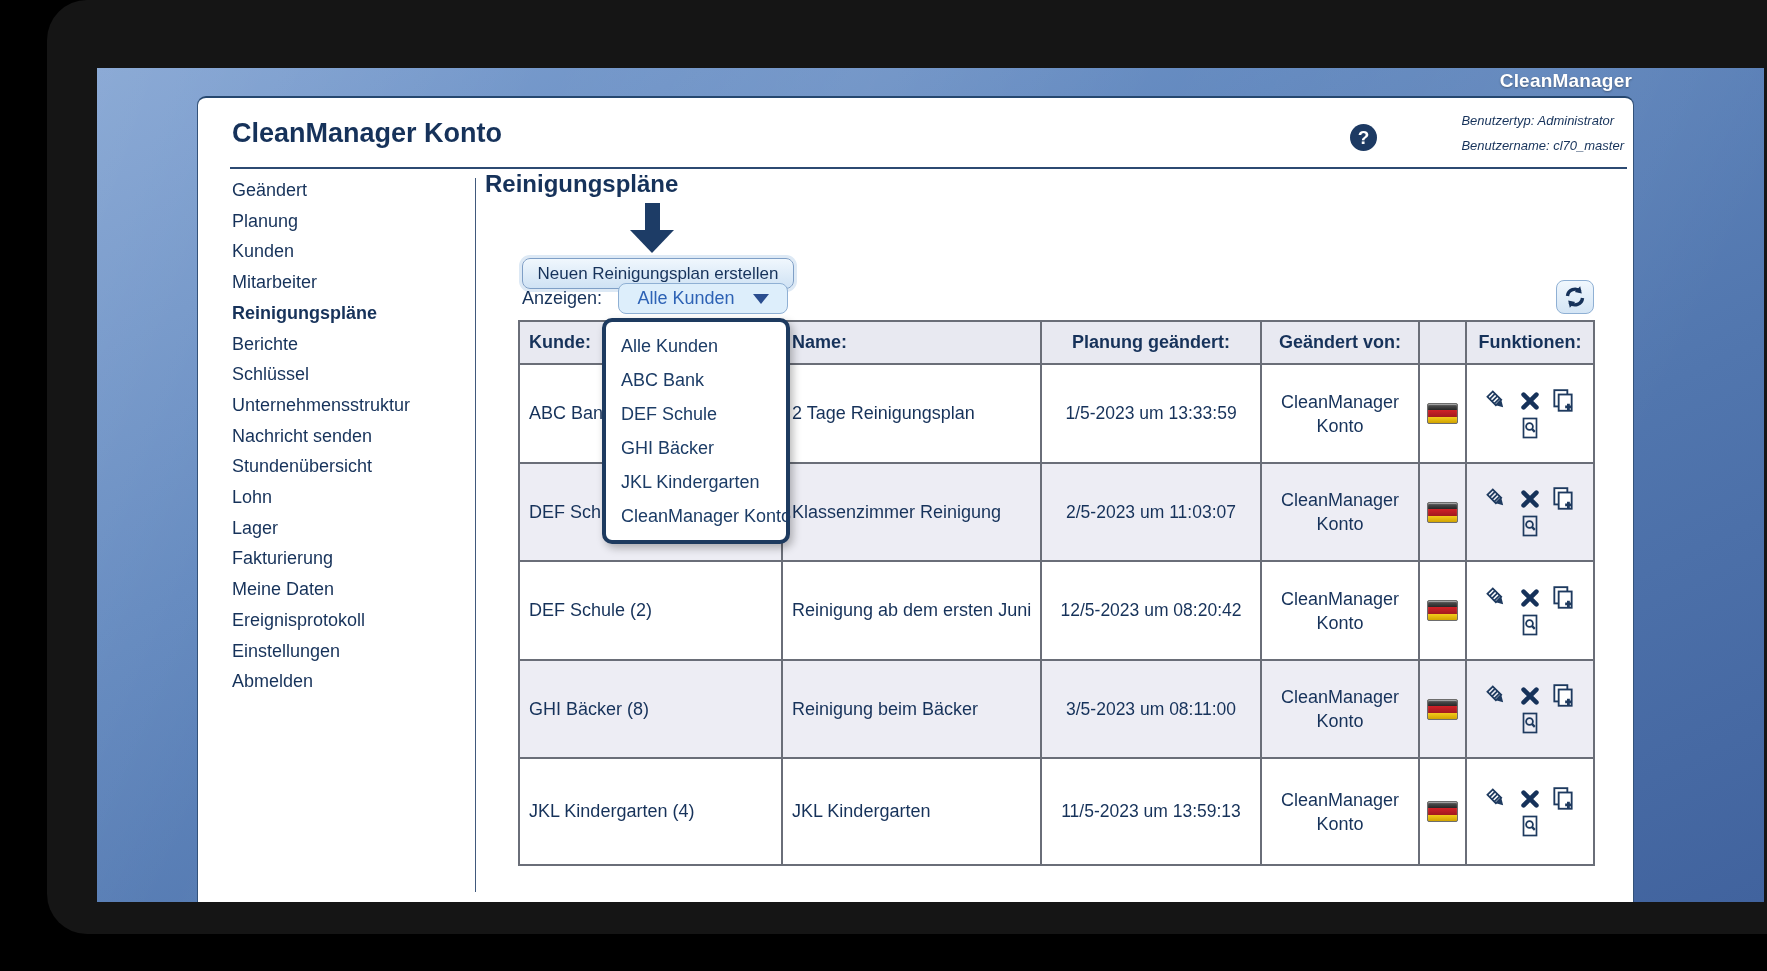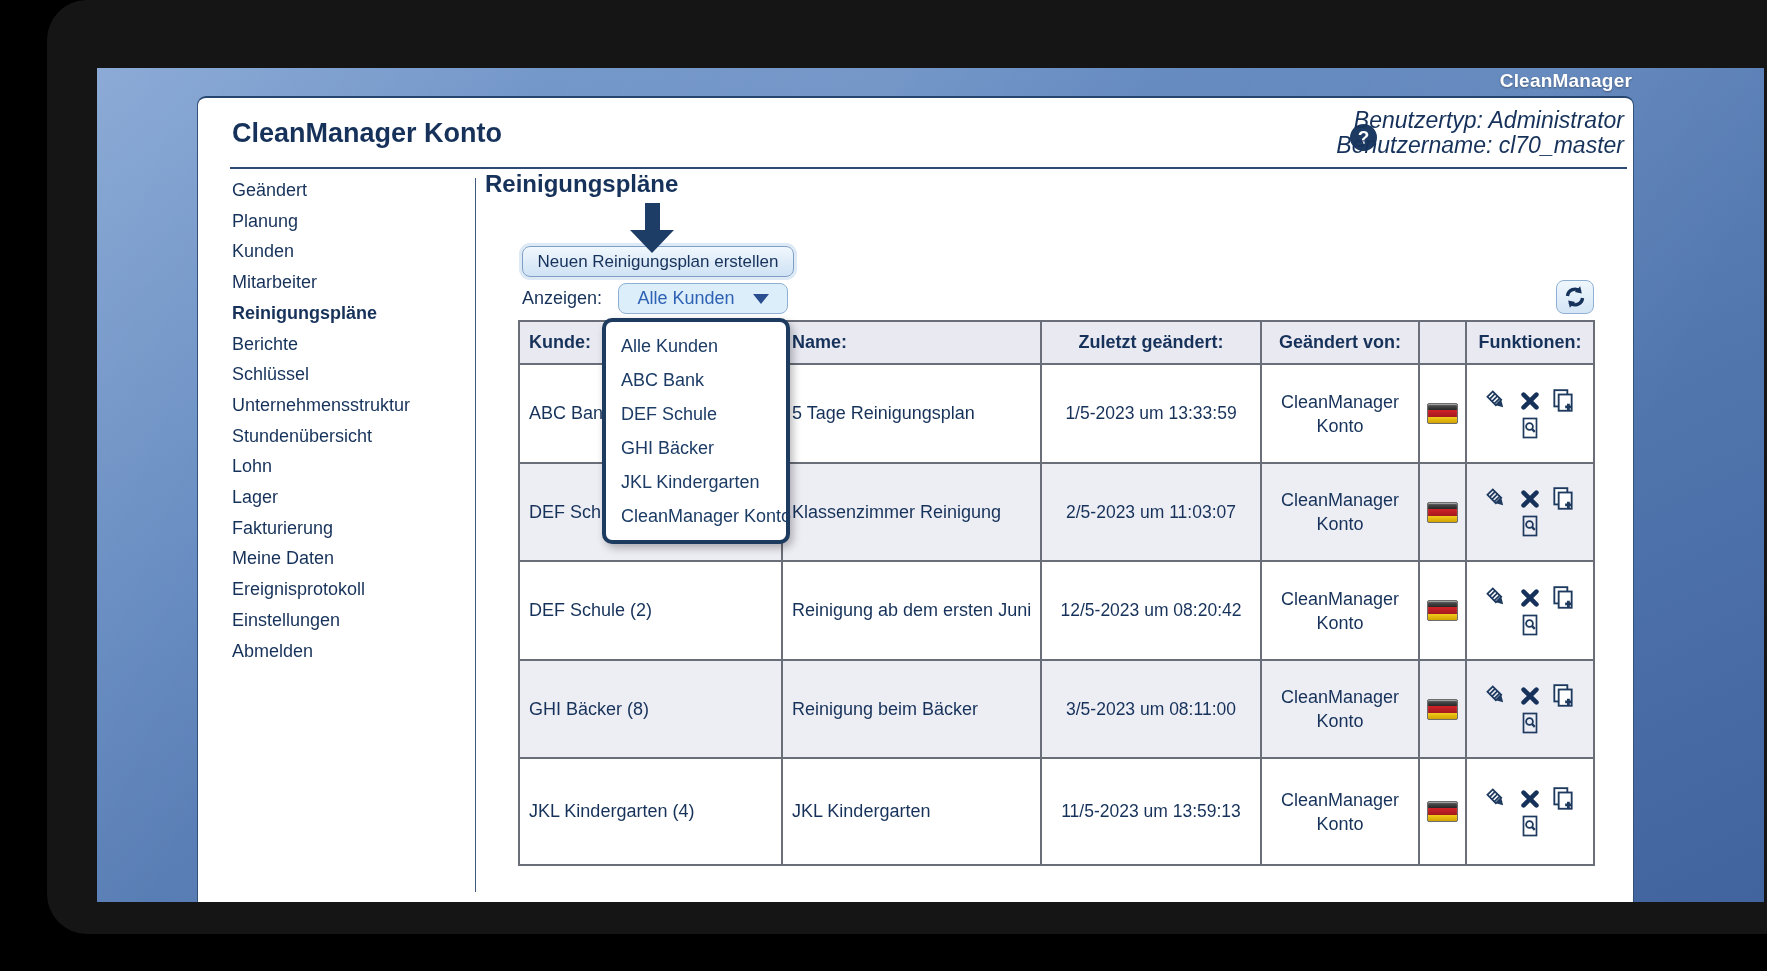"Benutzertyp: Administrator" .userinfo { font-size: 23px -> 13px; text-align: right -> none }
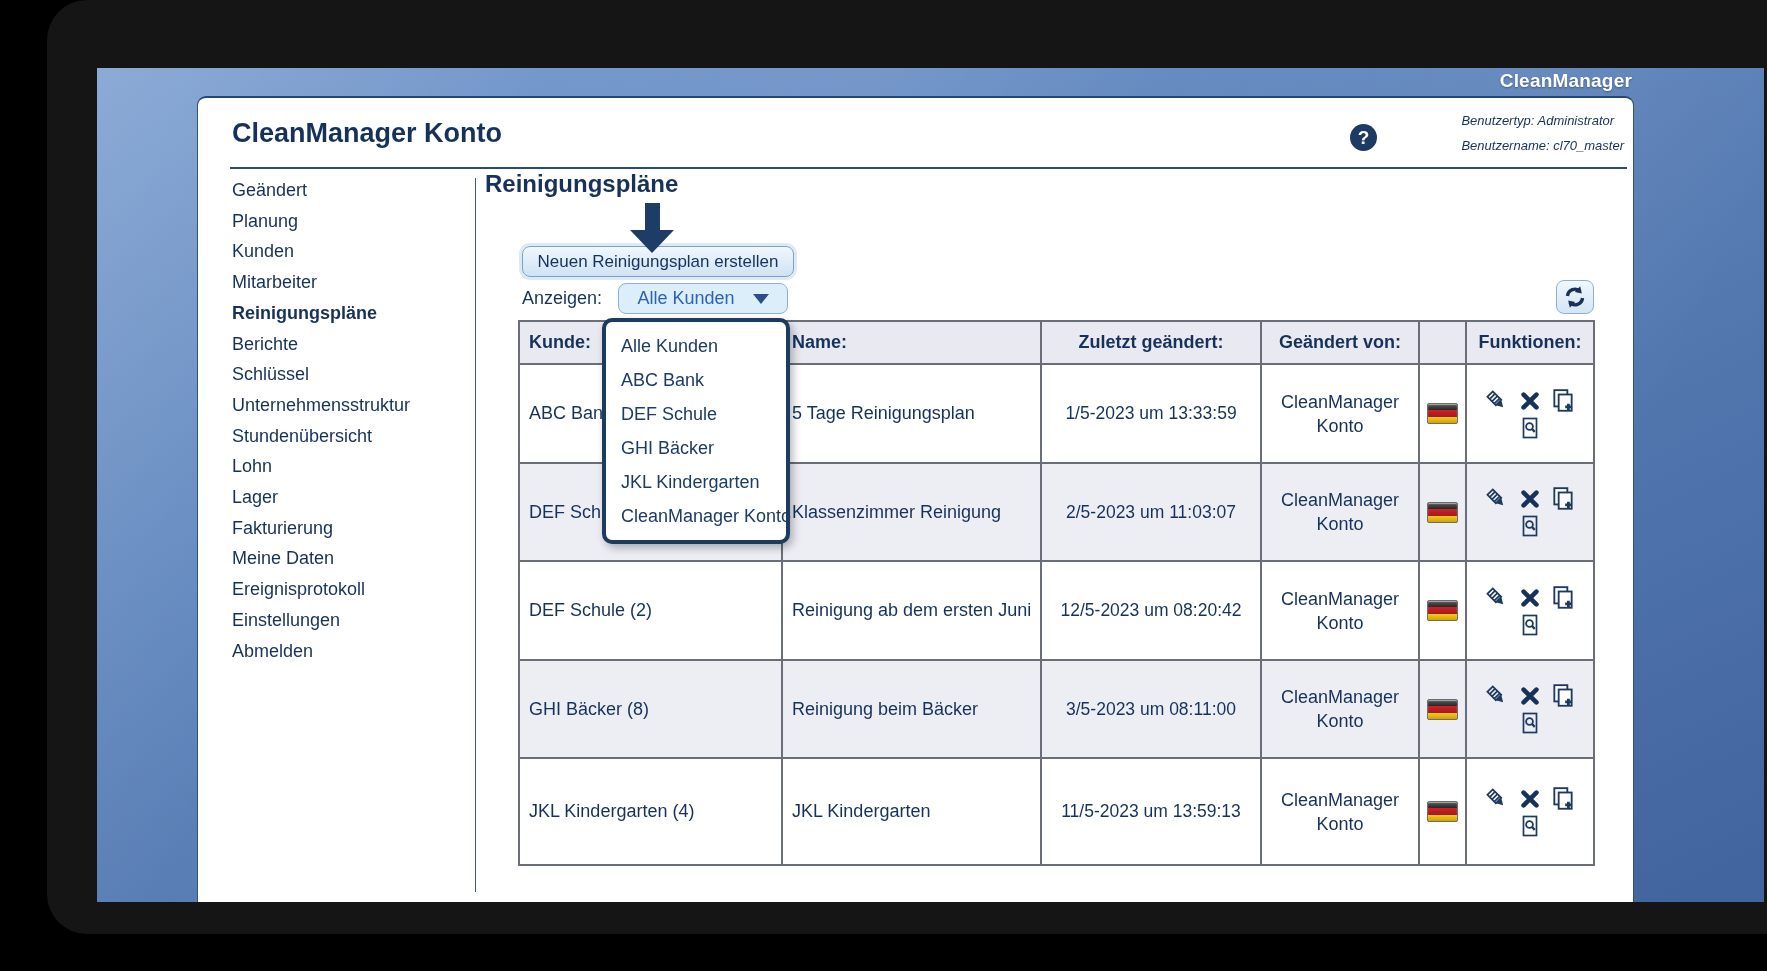"Neuen Reinigungsplan erstellen" .create-btn { top: 148px -> 160px }
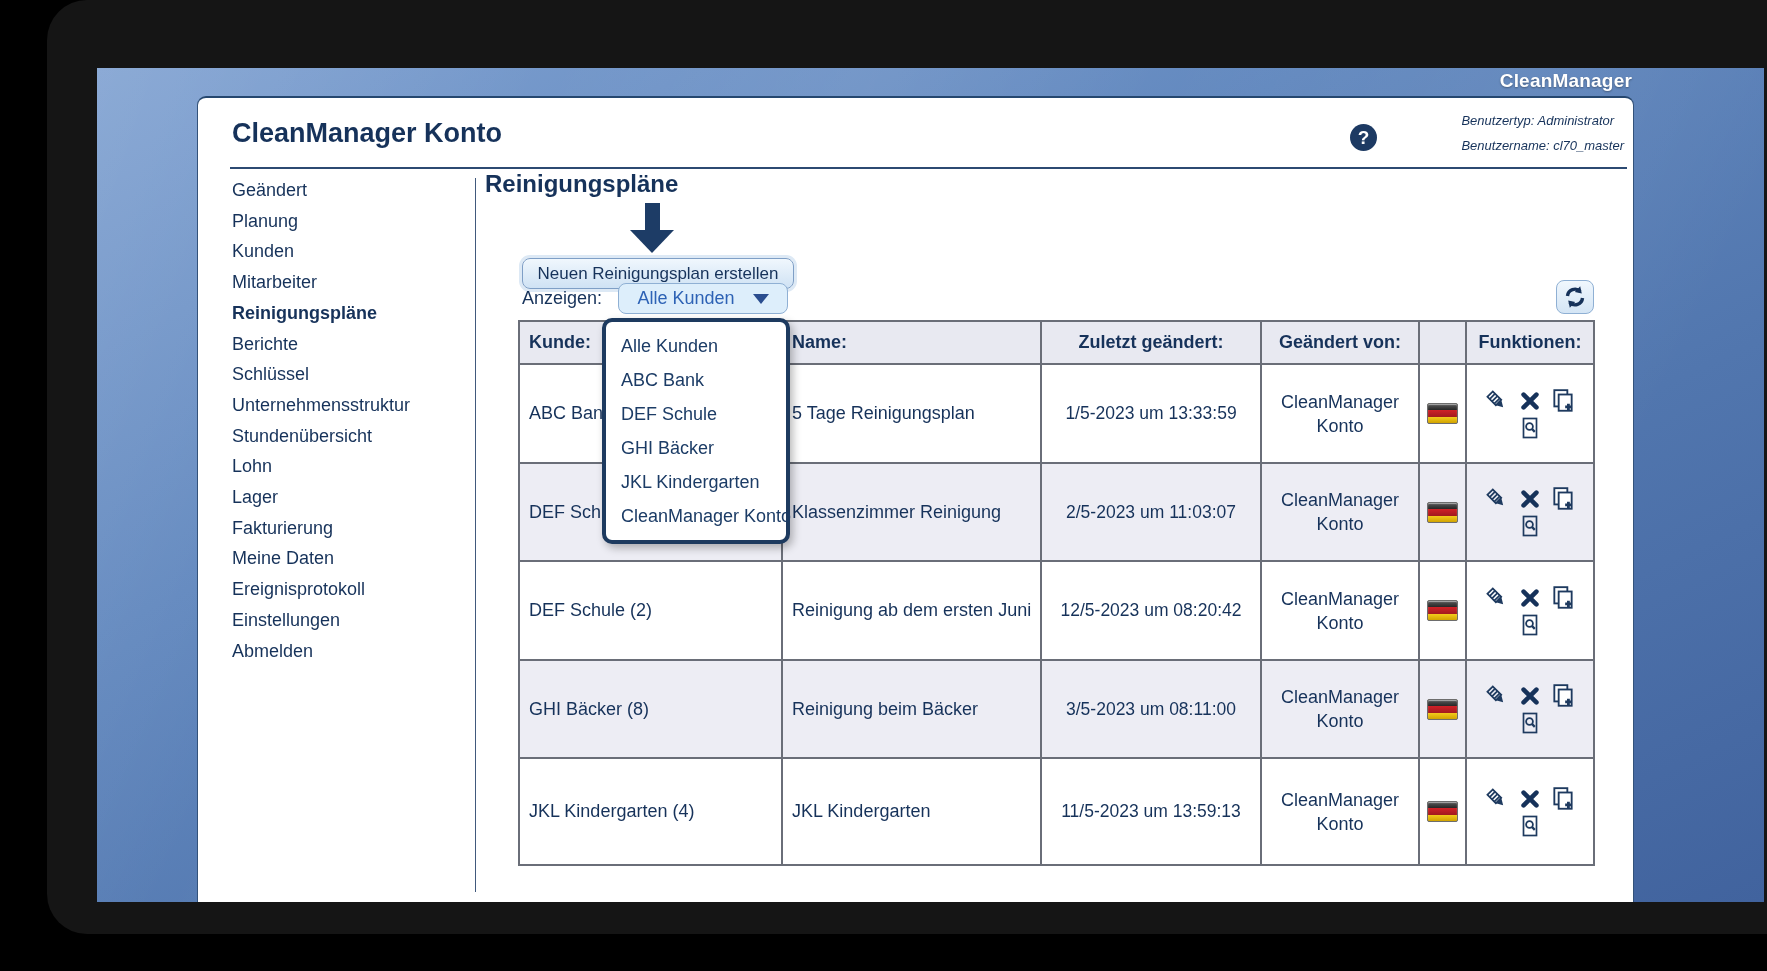"Zuletzt geändert:" th { text: Zuletzt -> Planung }
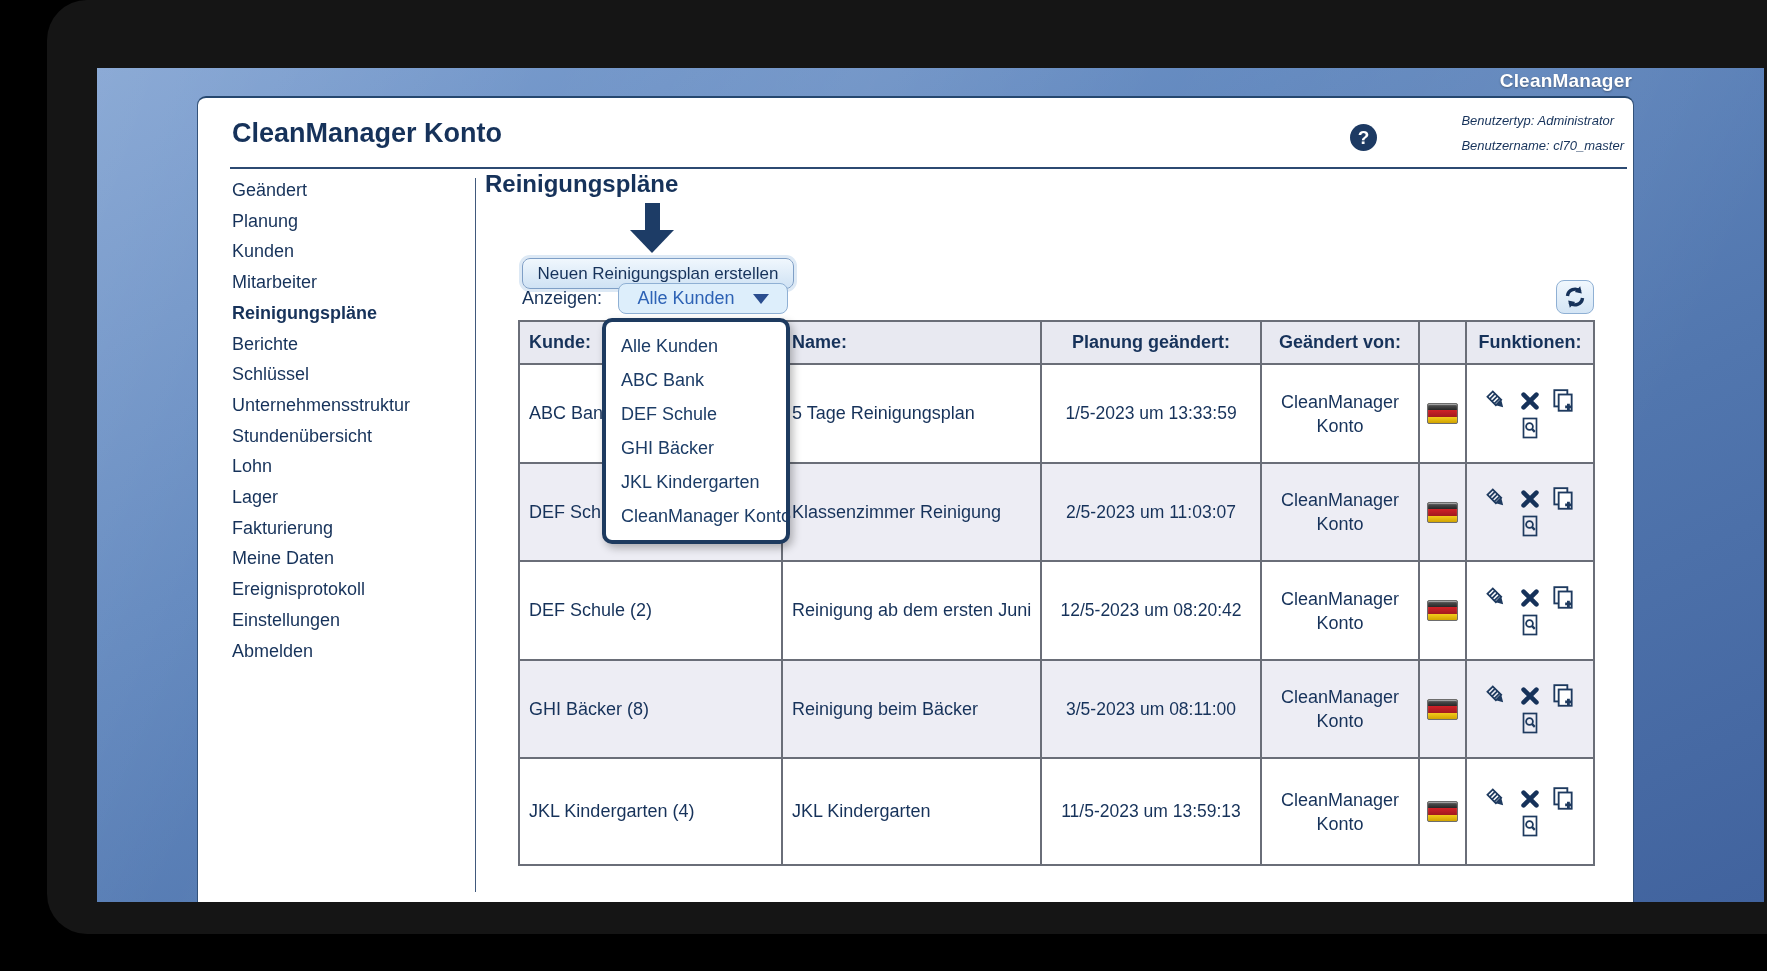"5 Tage Reinigungsplan" td.al { text: 5 -> 2 }
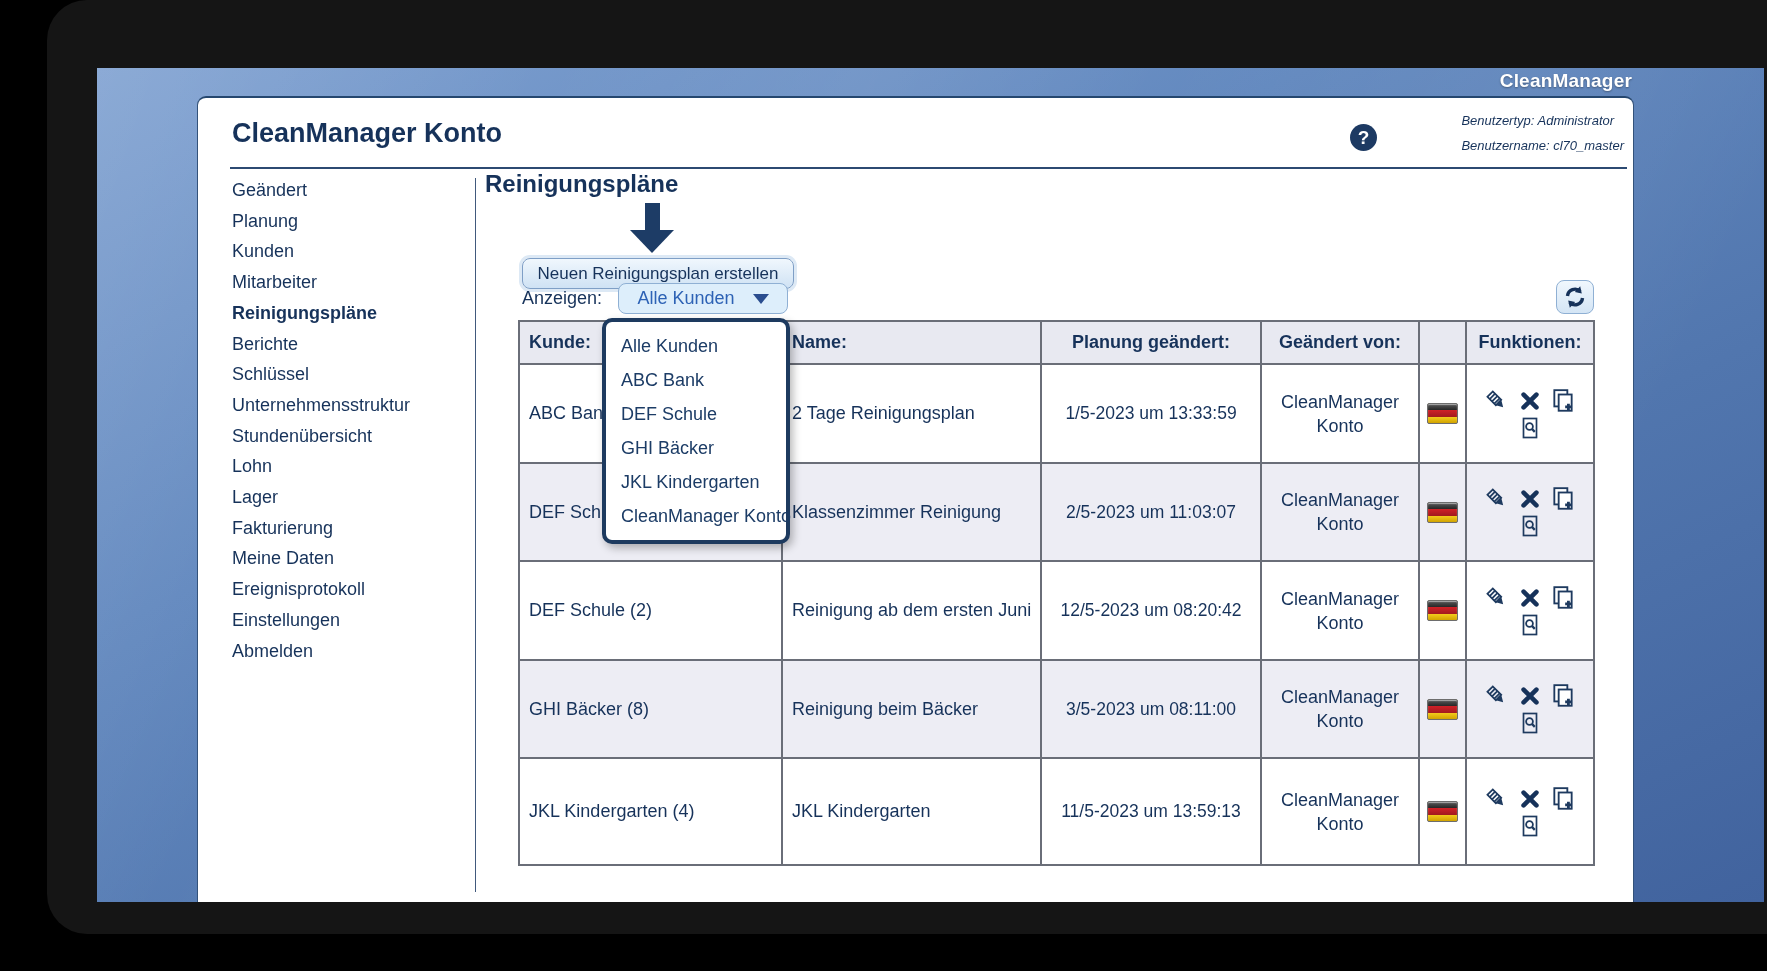"Nachricht senden" li { html: none -> <li>Nachricht senden</li> }
